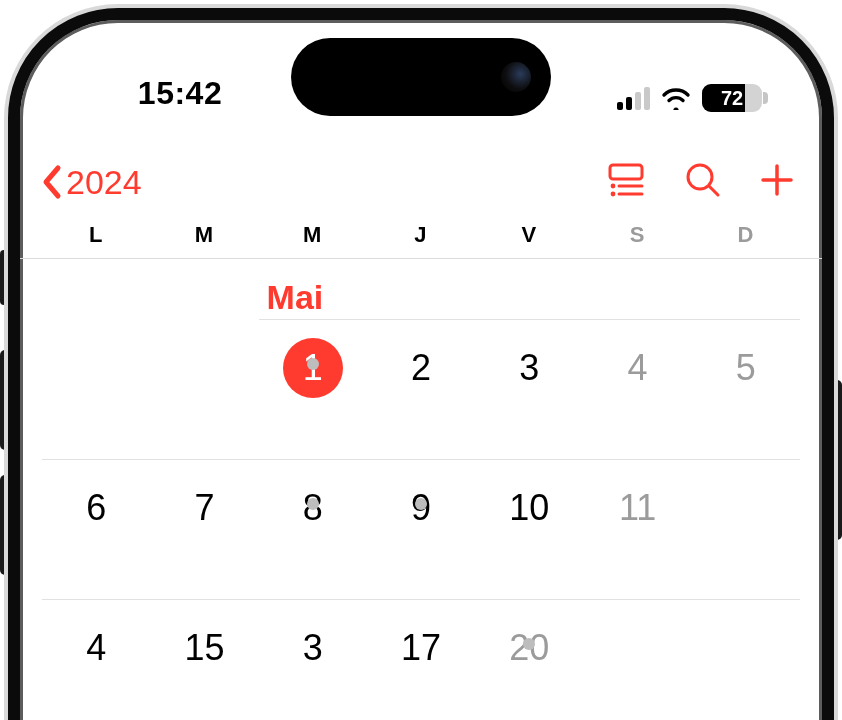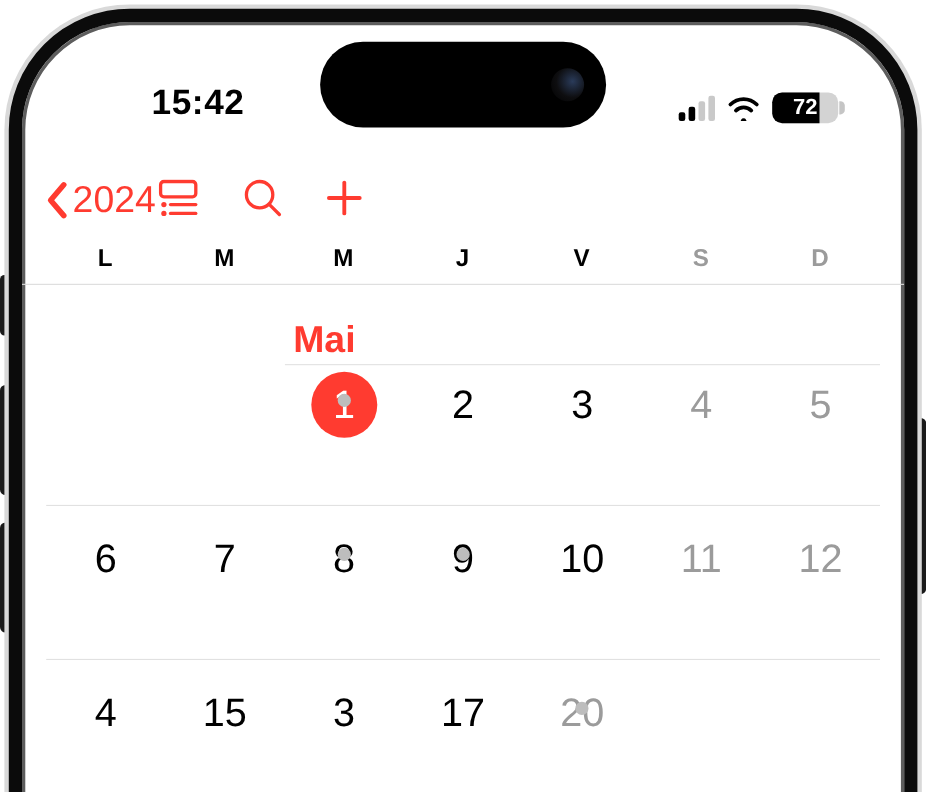"2024" .nav { justify-content: flex-start -> space-between }
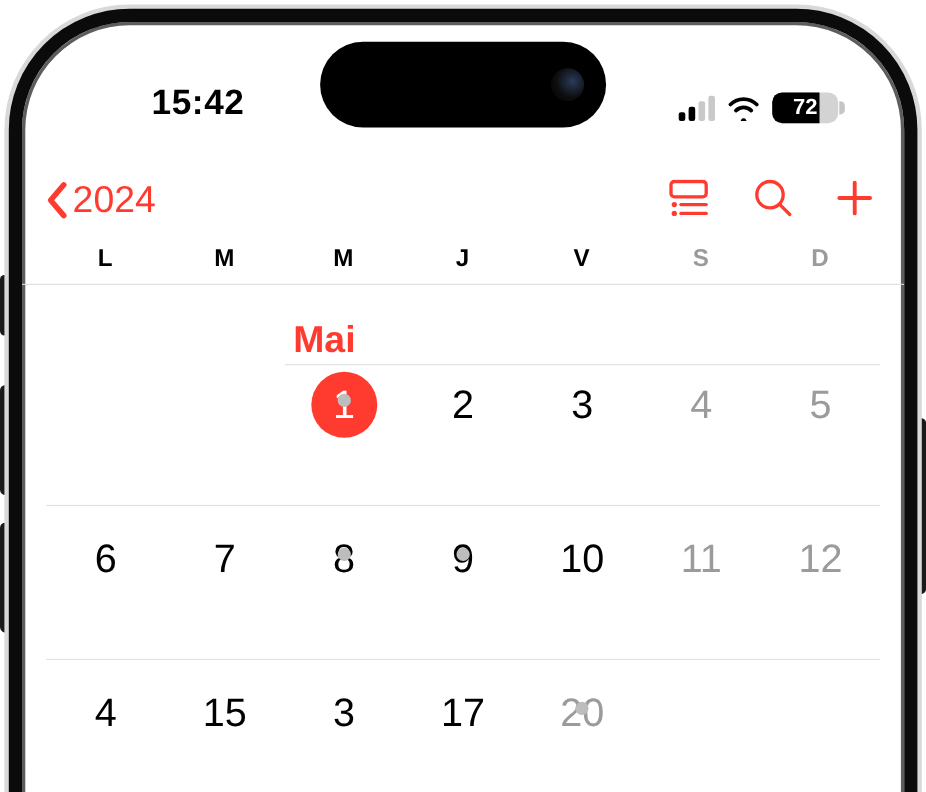"Mai" .month-label .underline { margin-top: 12px -> none }
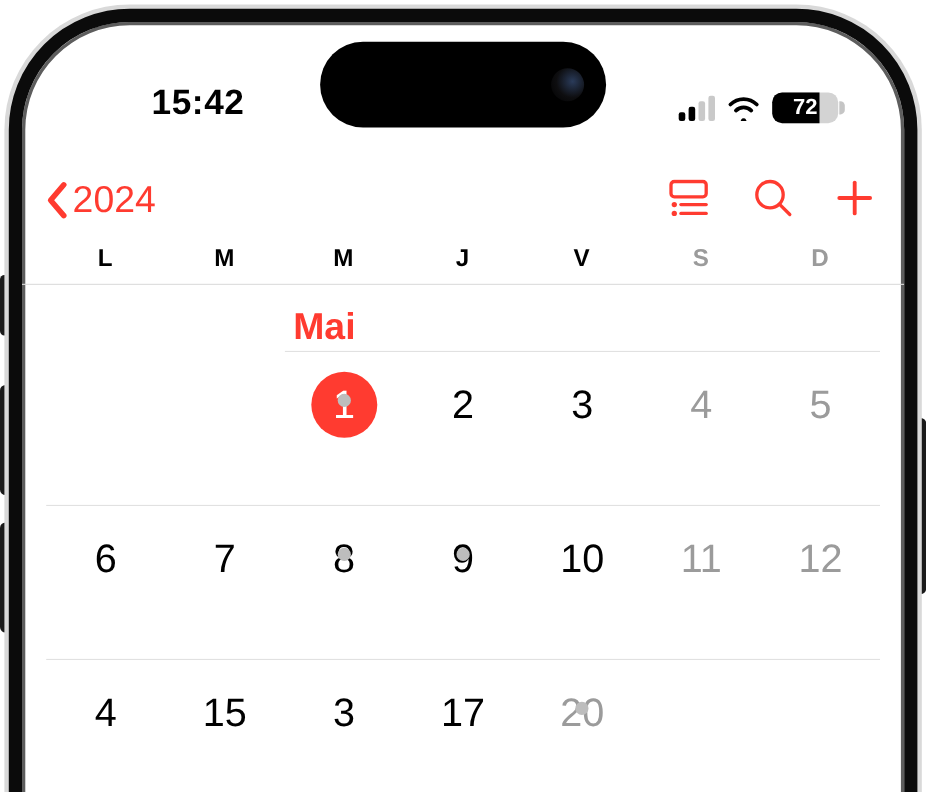"12" div.day { html: <div><span>12</span></div> -> none }
